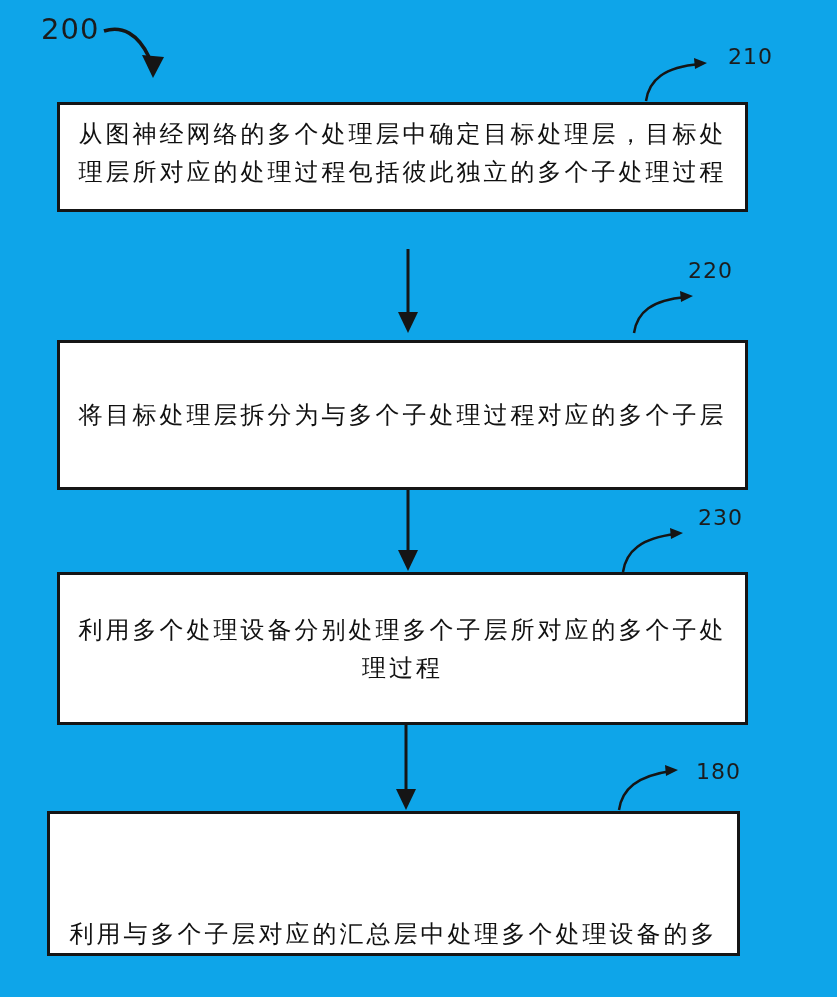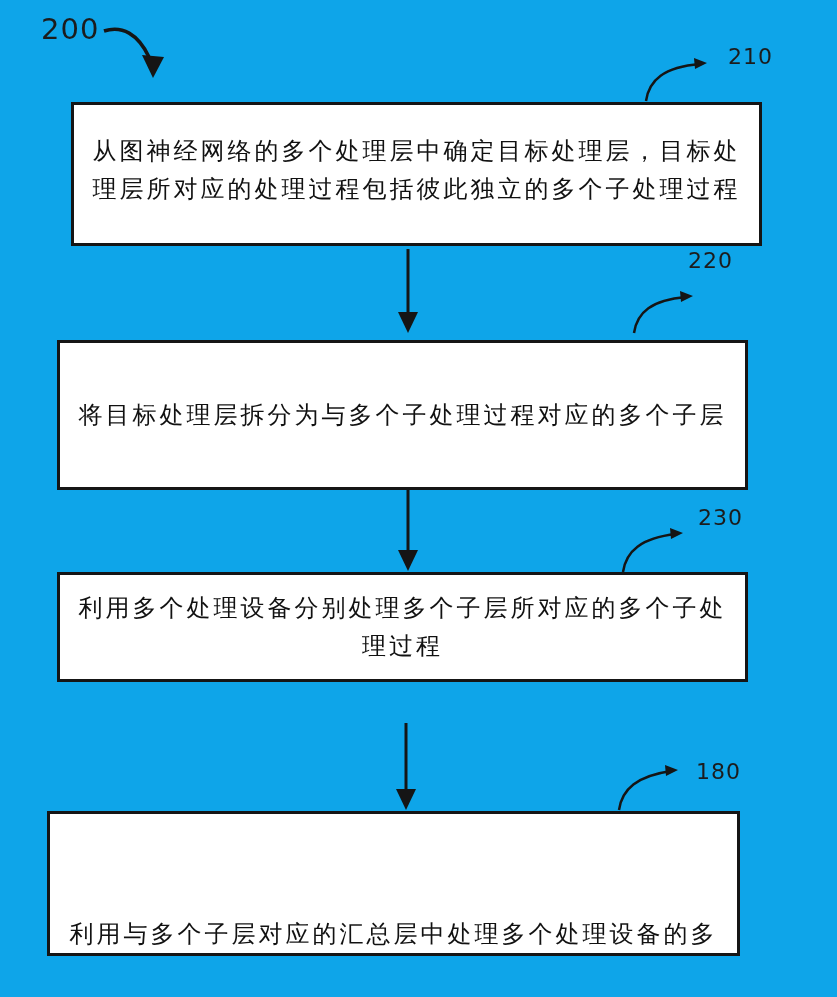"从图神经网络的多个处理层中确定目标处理层，目标处" .box-210 { height: 144px -> 110px; left: 71px -> 57px }
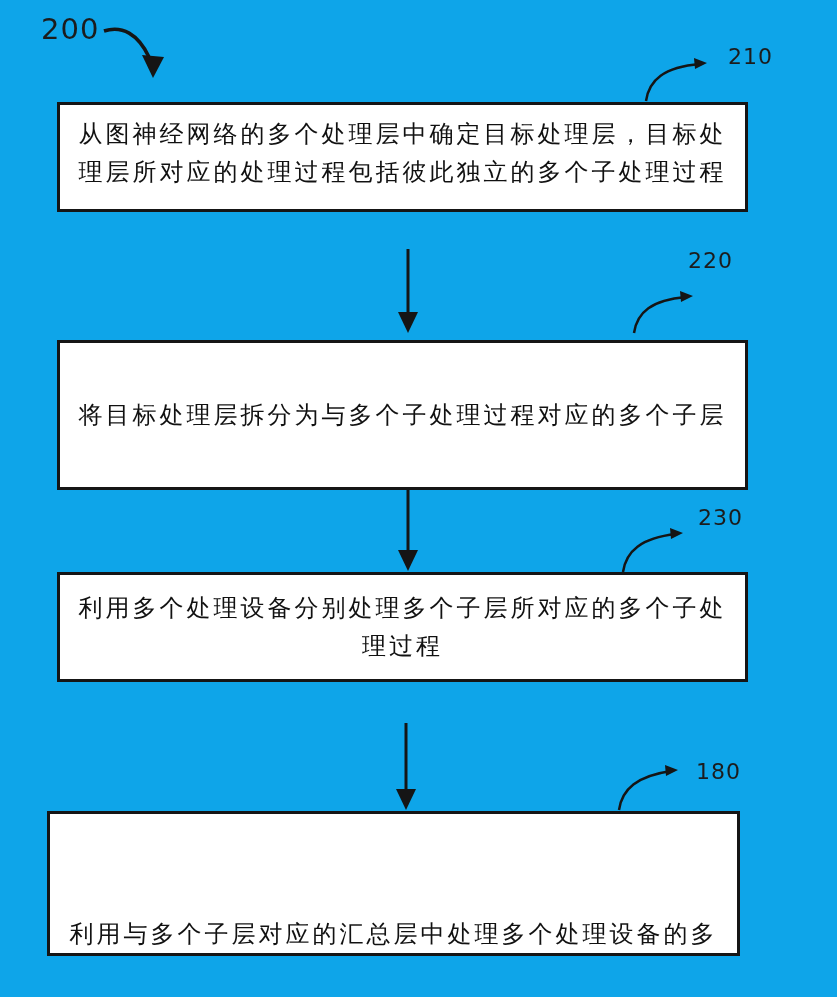"220" .ref-220 { top: 248px -> 258px }
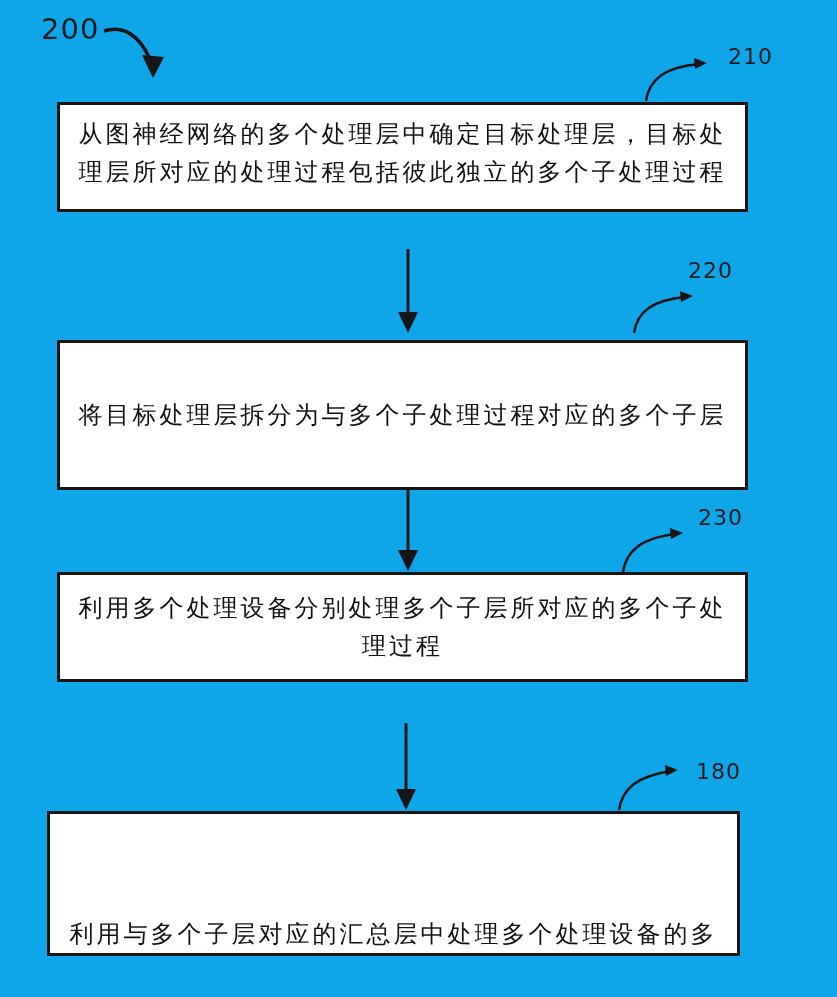"利用多个处理设备分别处理多个子层所对应的多个子处" .box-230 { height: 110px -> 153px }
